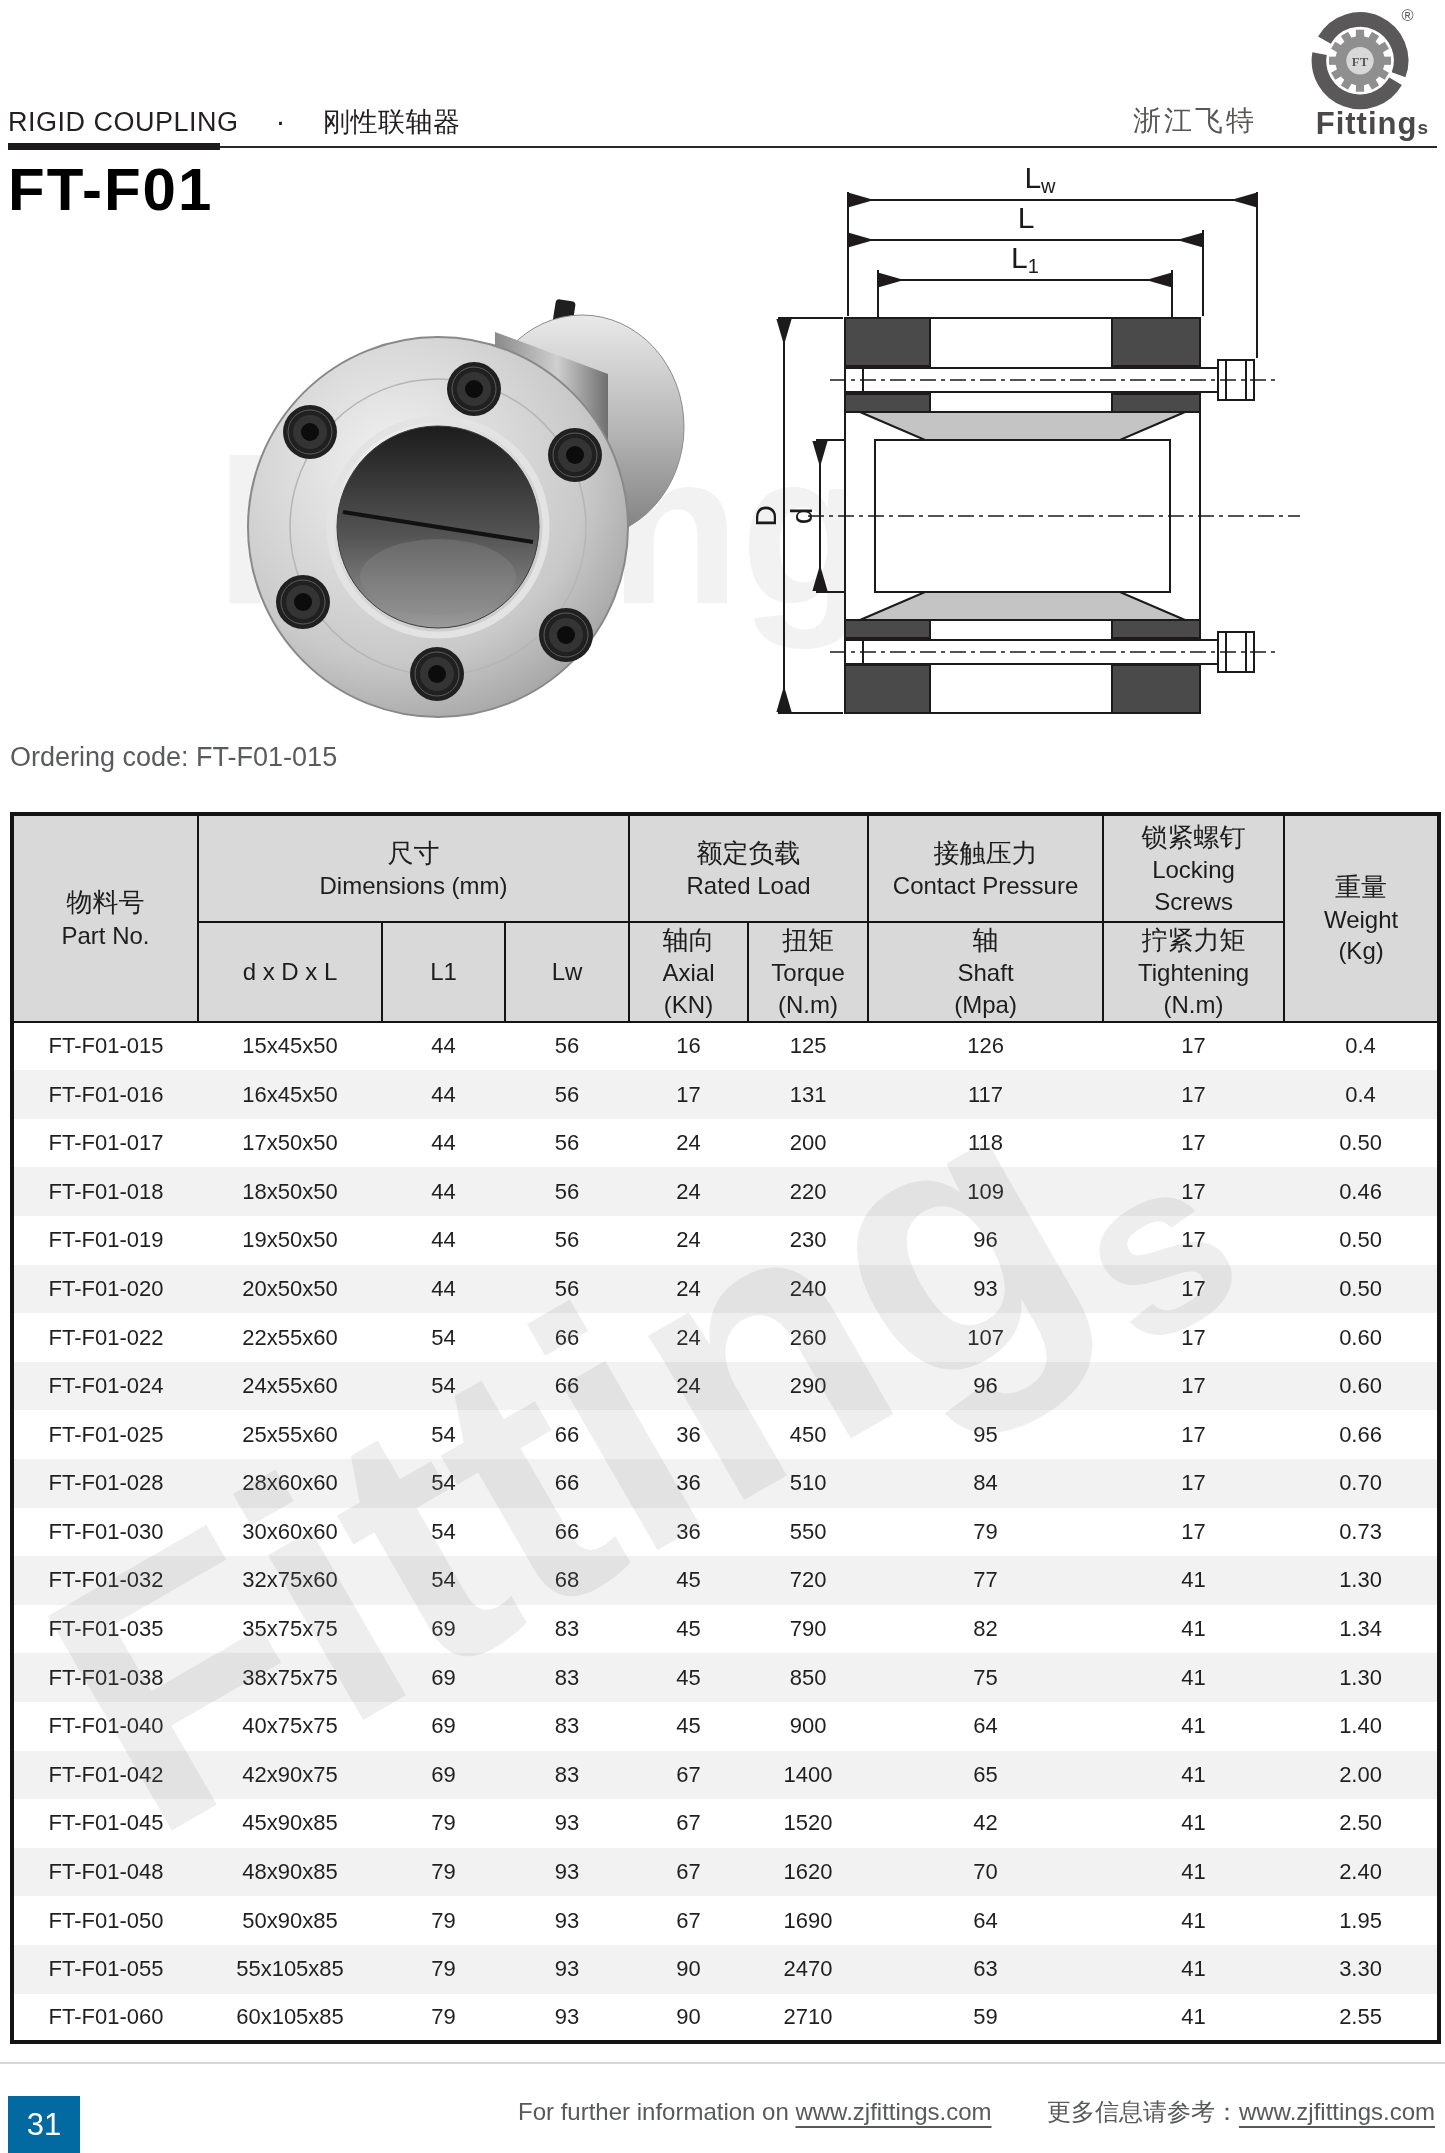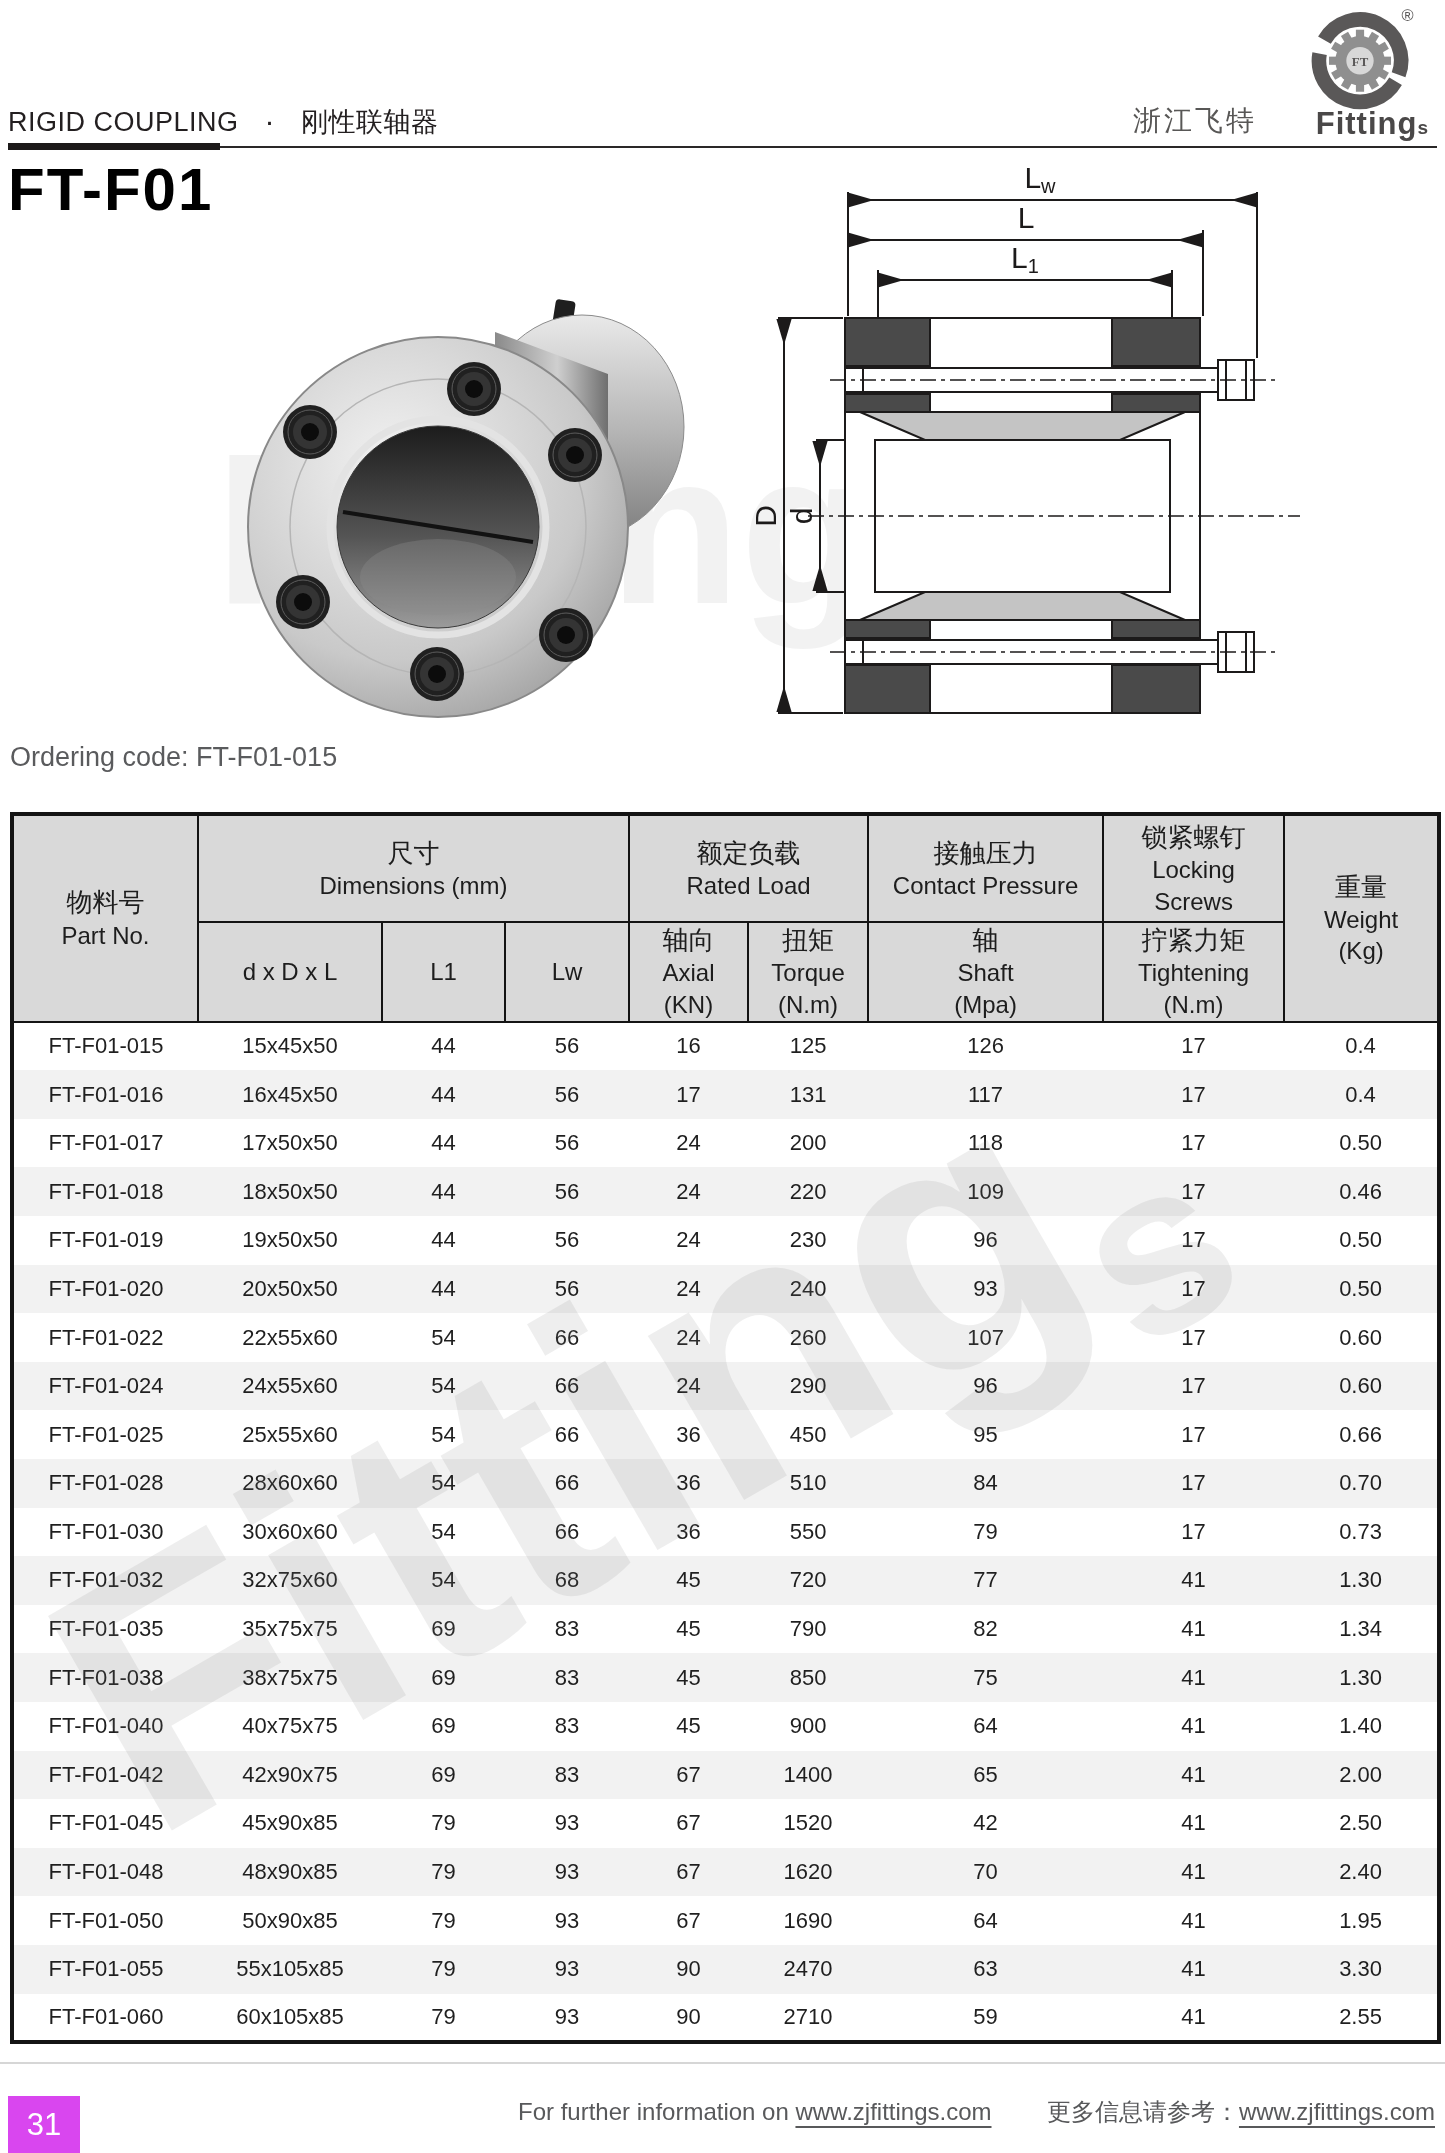"RIGID COUPLING" .head-left { gap: 26px -> 37px }
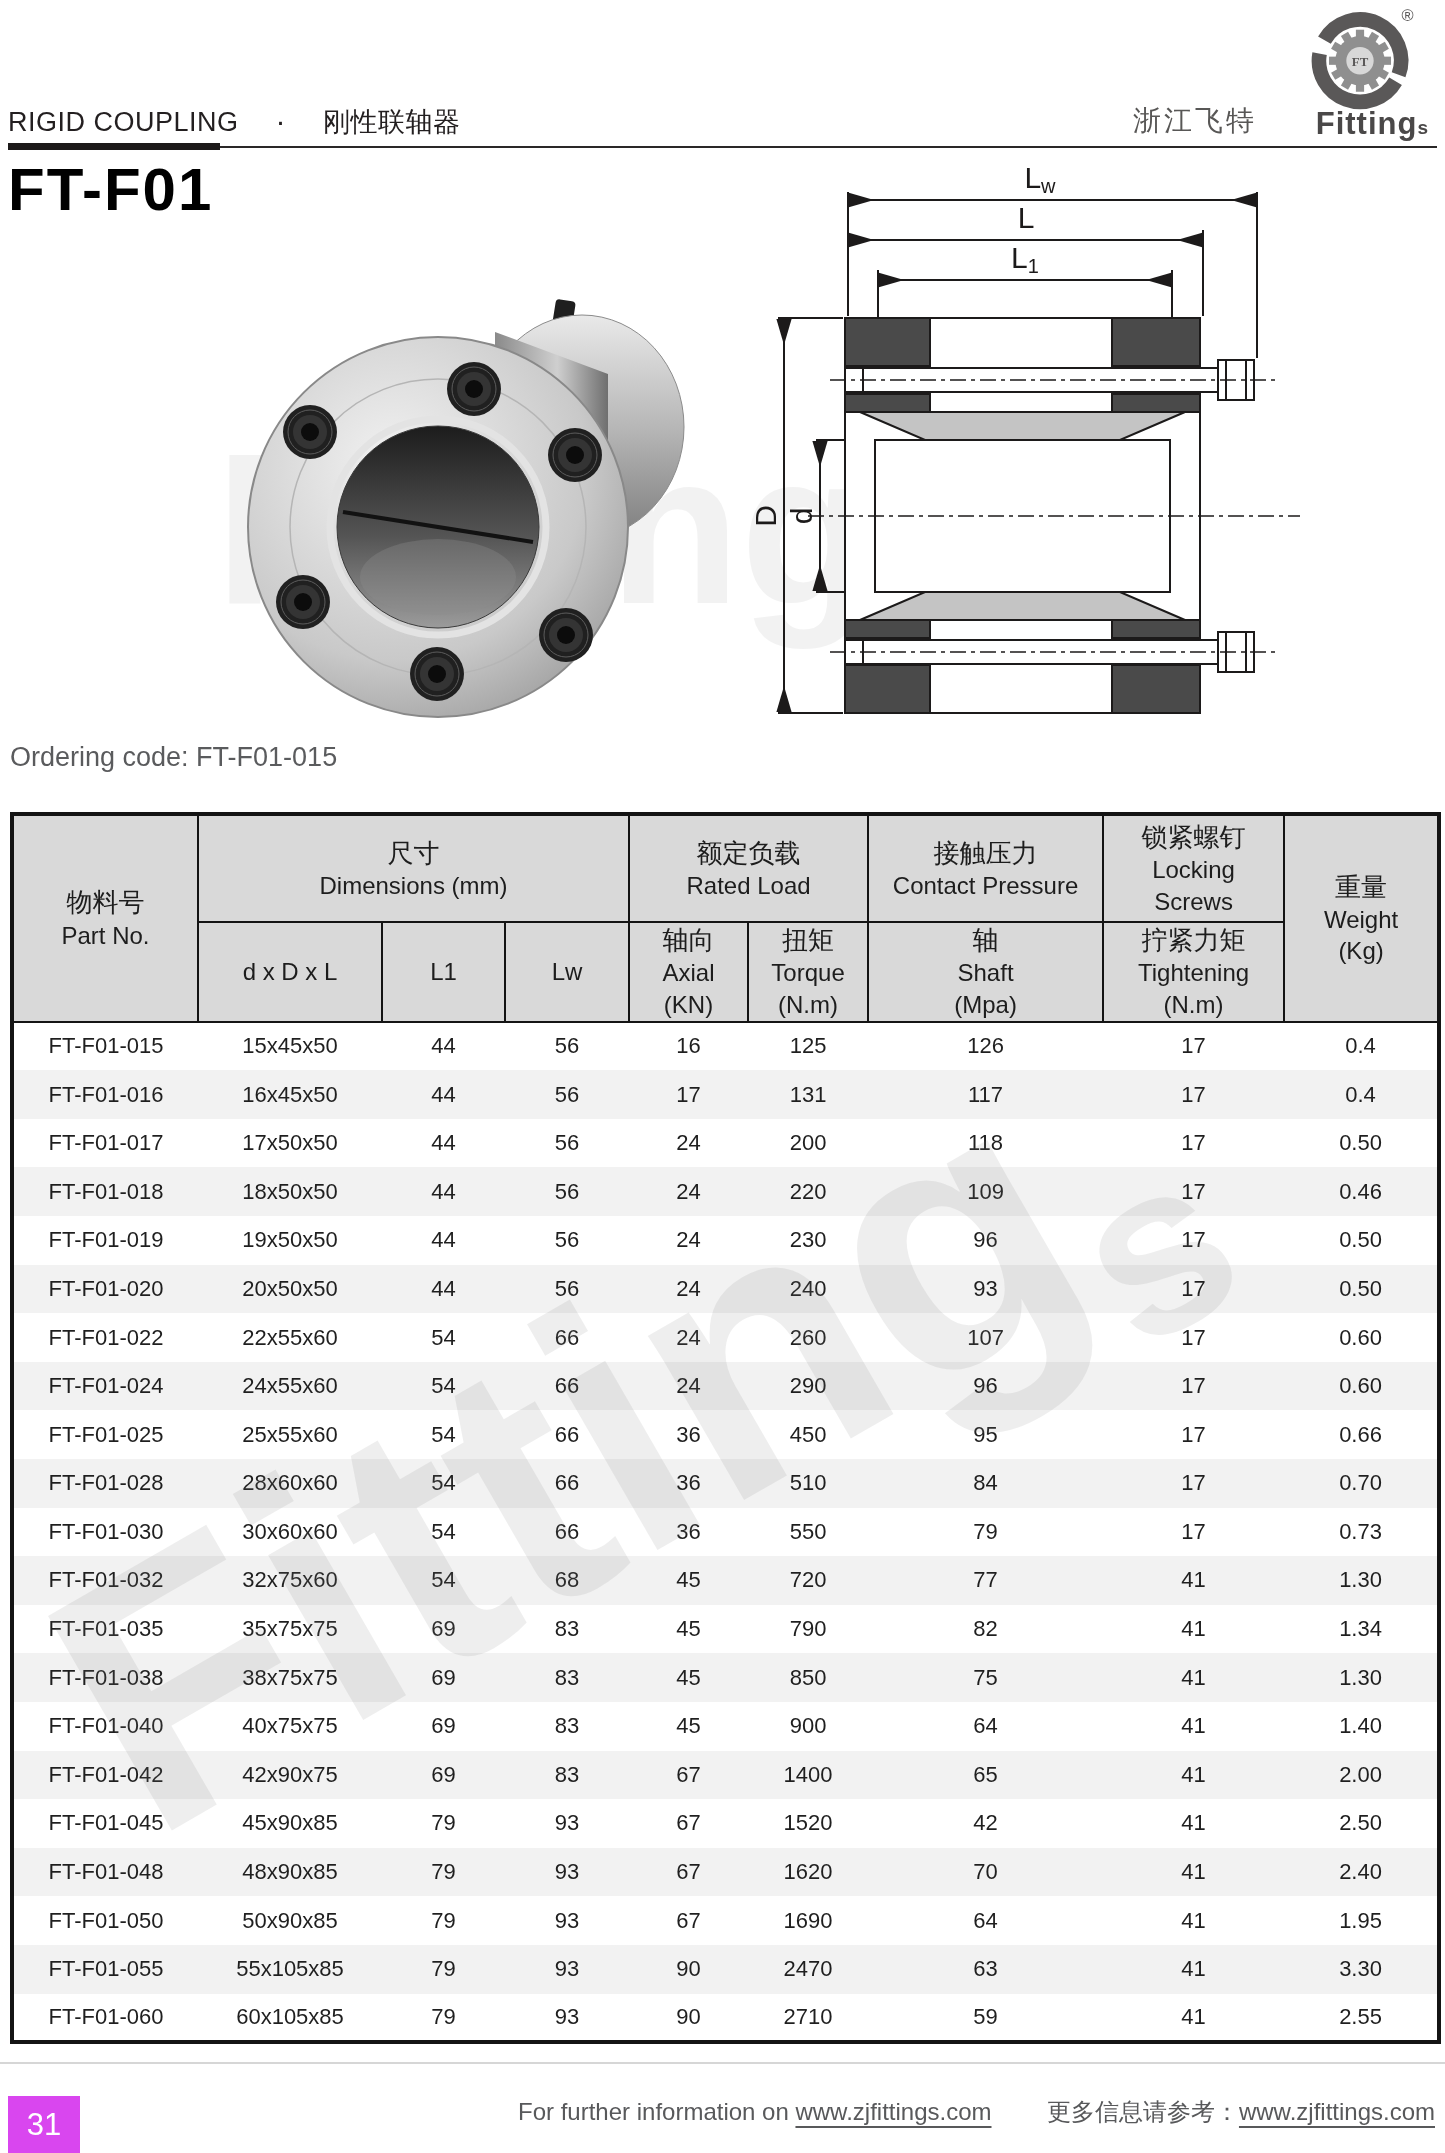"31" .pagebox { background: #d946ef -> #0369a1 }
